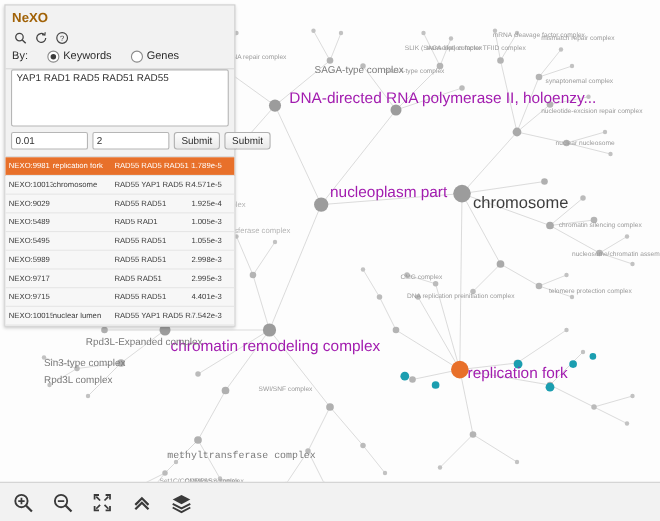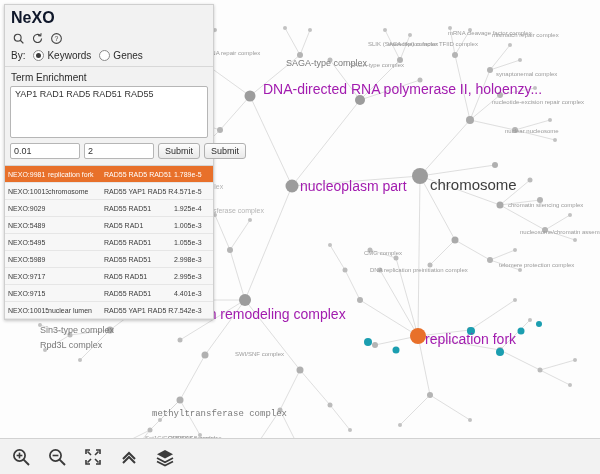"NeXO" #panel-title { color: #0f172a -> #a16207; font-size: 16px -> 12px }
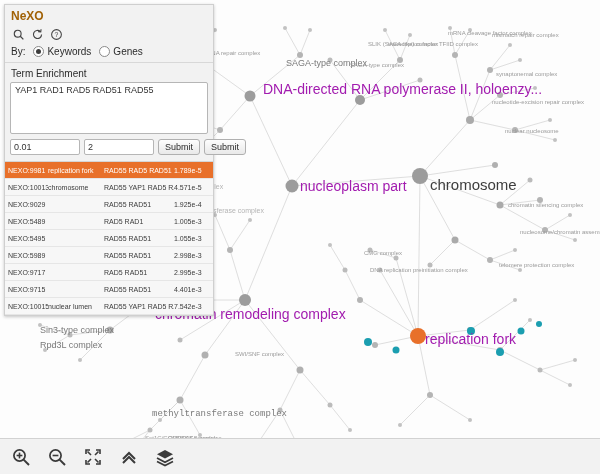"By:" .radio-row { gap: 8px -> 18px }
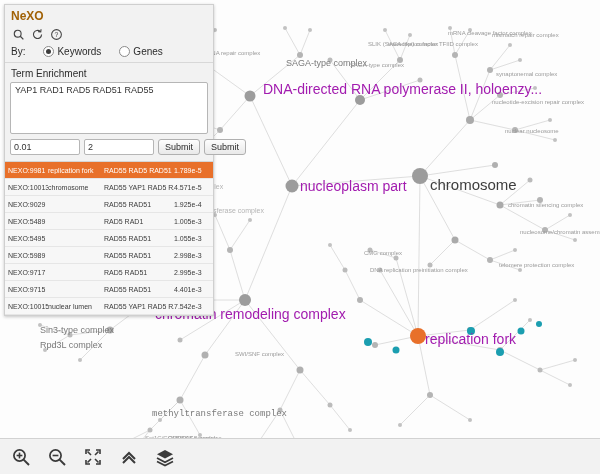"Term Enrichment" div { html: <div>Term Enrichment</div> -> none }
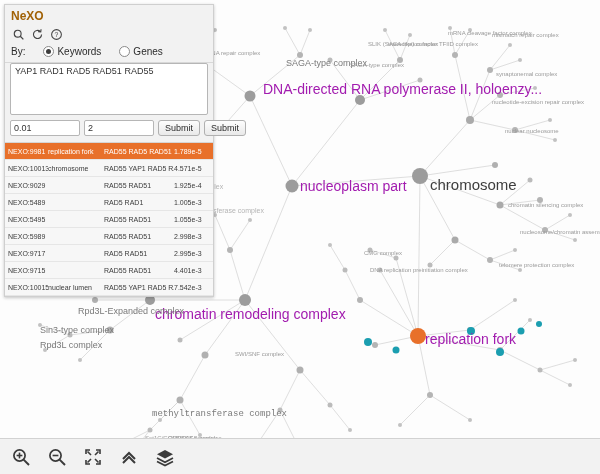"nucleoplasm part" div.net-label { top: 178px -> 166px }
